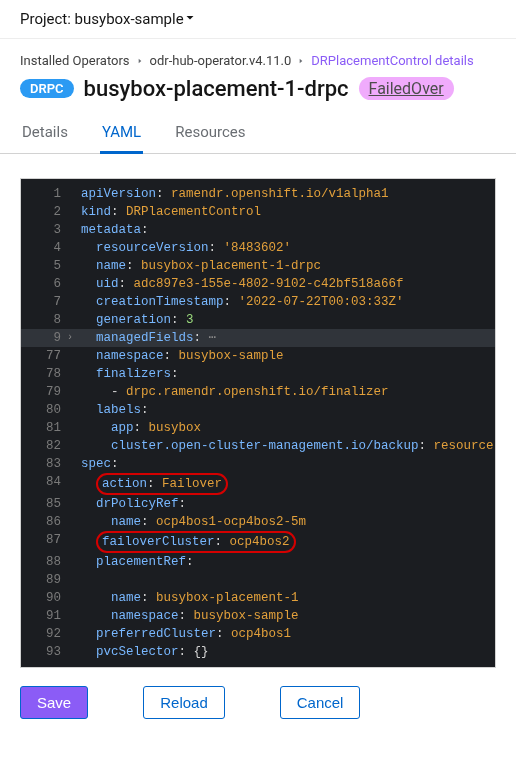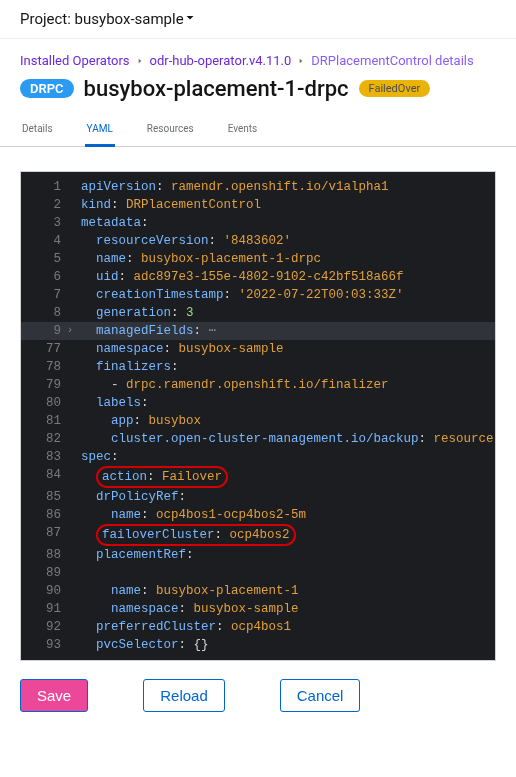"Installed Operators" .breadcrumb a { color: #6d28d9 -> #404040 }
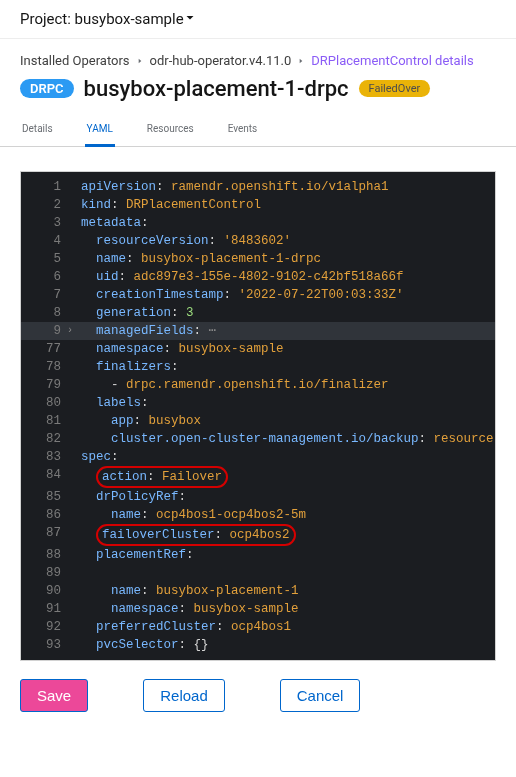"FailedOver" .status-badge { background: #eab308 -> #f0abfc; font-size: 11px -> 16px; text-decoration: none -> underline }
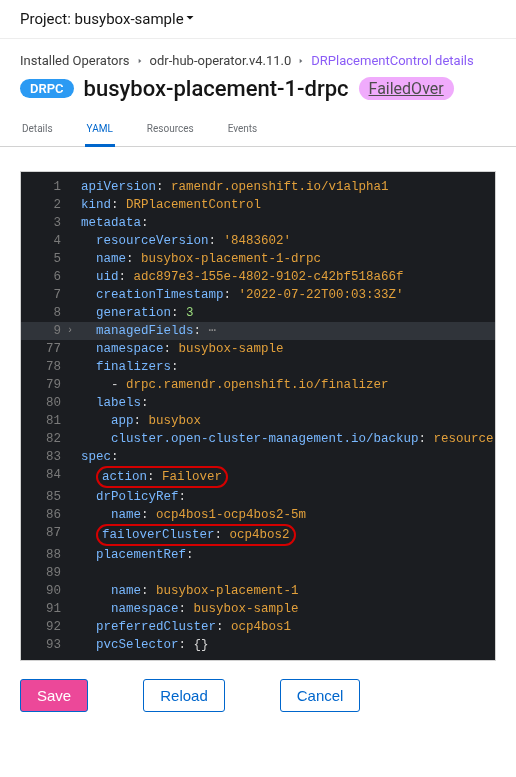"Details" .tab { font-size: 10px -> 15px }
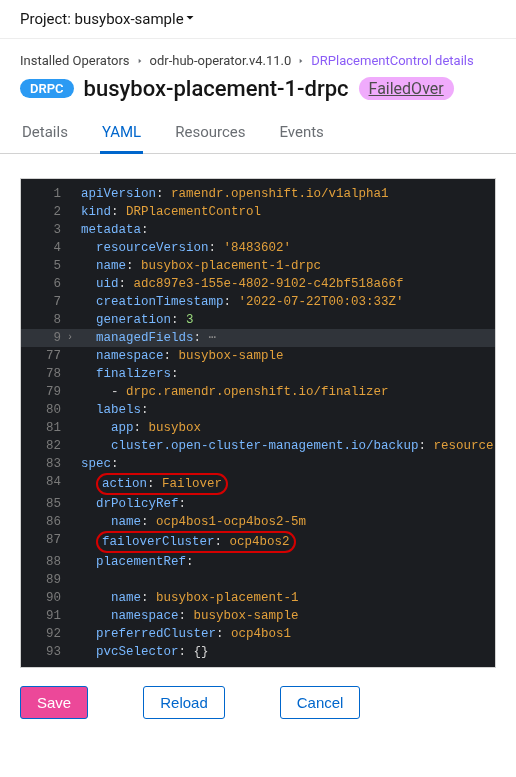"Events" div.tab { html: <div>Events</div> -> none }
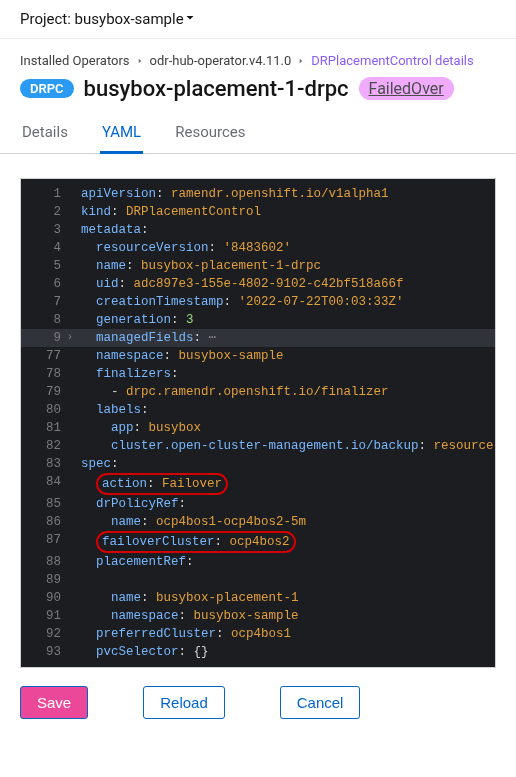"Save" .btn-primary { background: #ec4899 -> #8b5cf6 }
